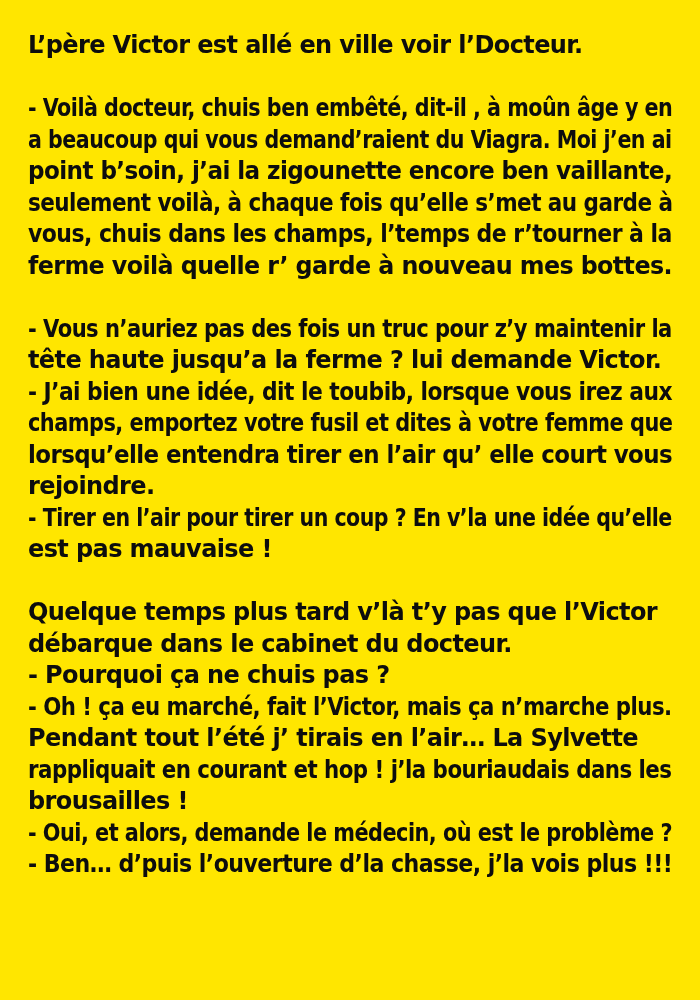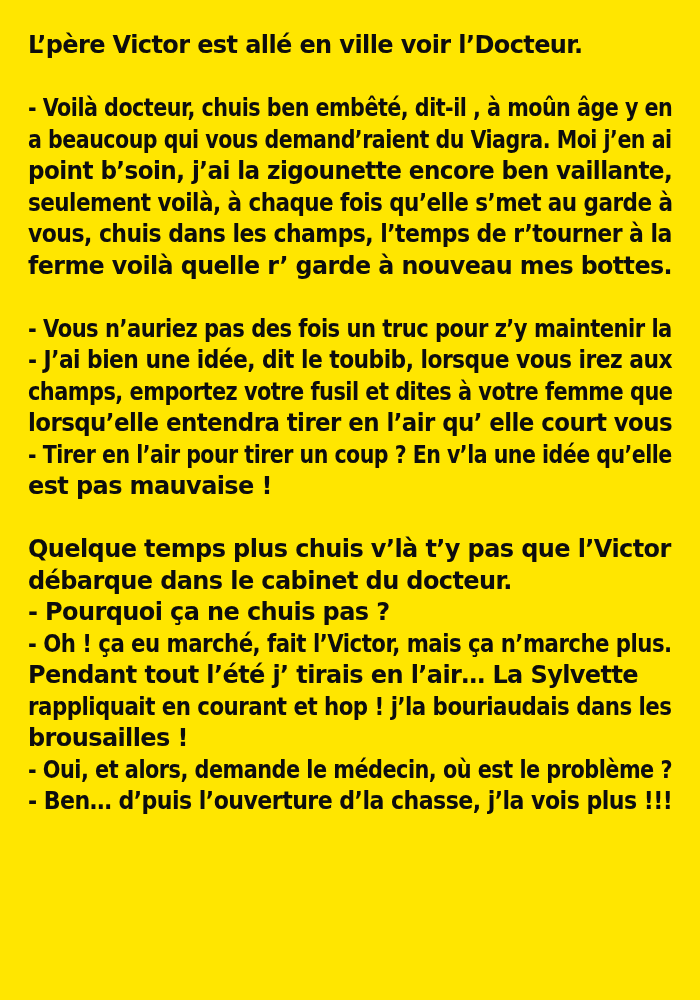"tête haute jusqu’a la ferme" div.line { html: none -> <div>tête haute jusqu’a la ferme ? lui demande Victor.</div> }
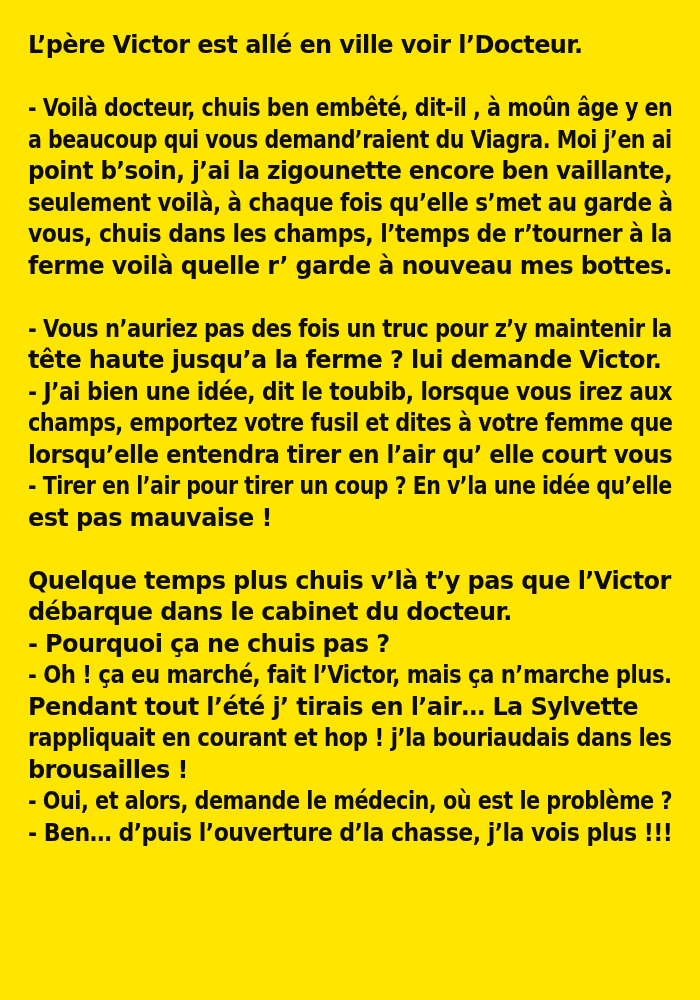"rejoindre." div.line { html: none -> <div>rejoindre.</div> }
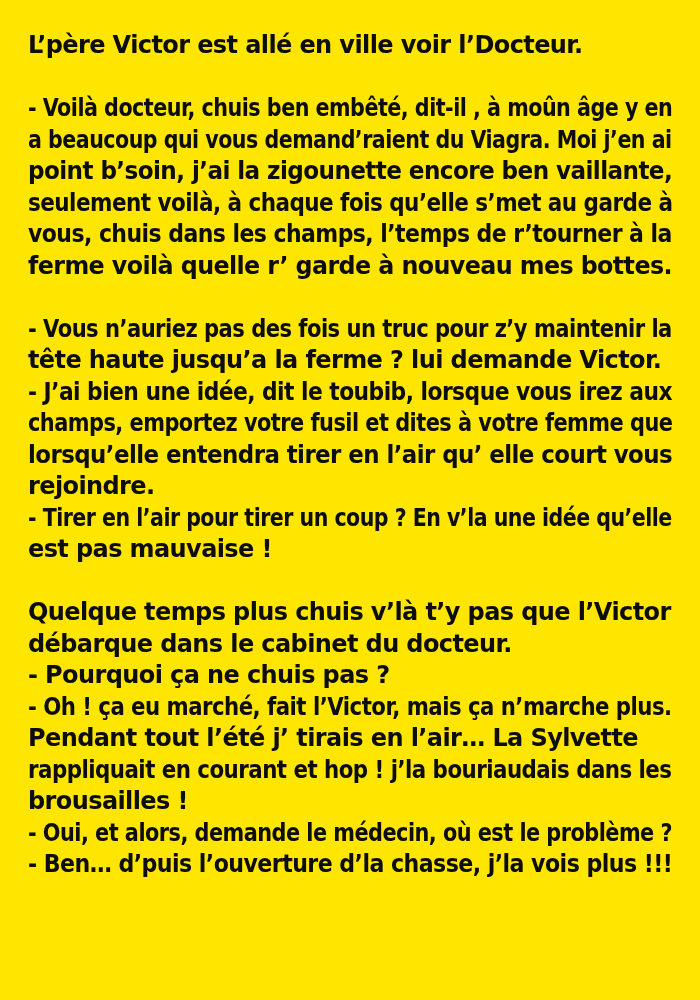"Quelque temps plus chuis v’là" div.line { text: chuis -> tard }
